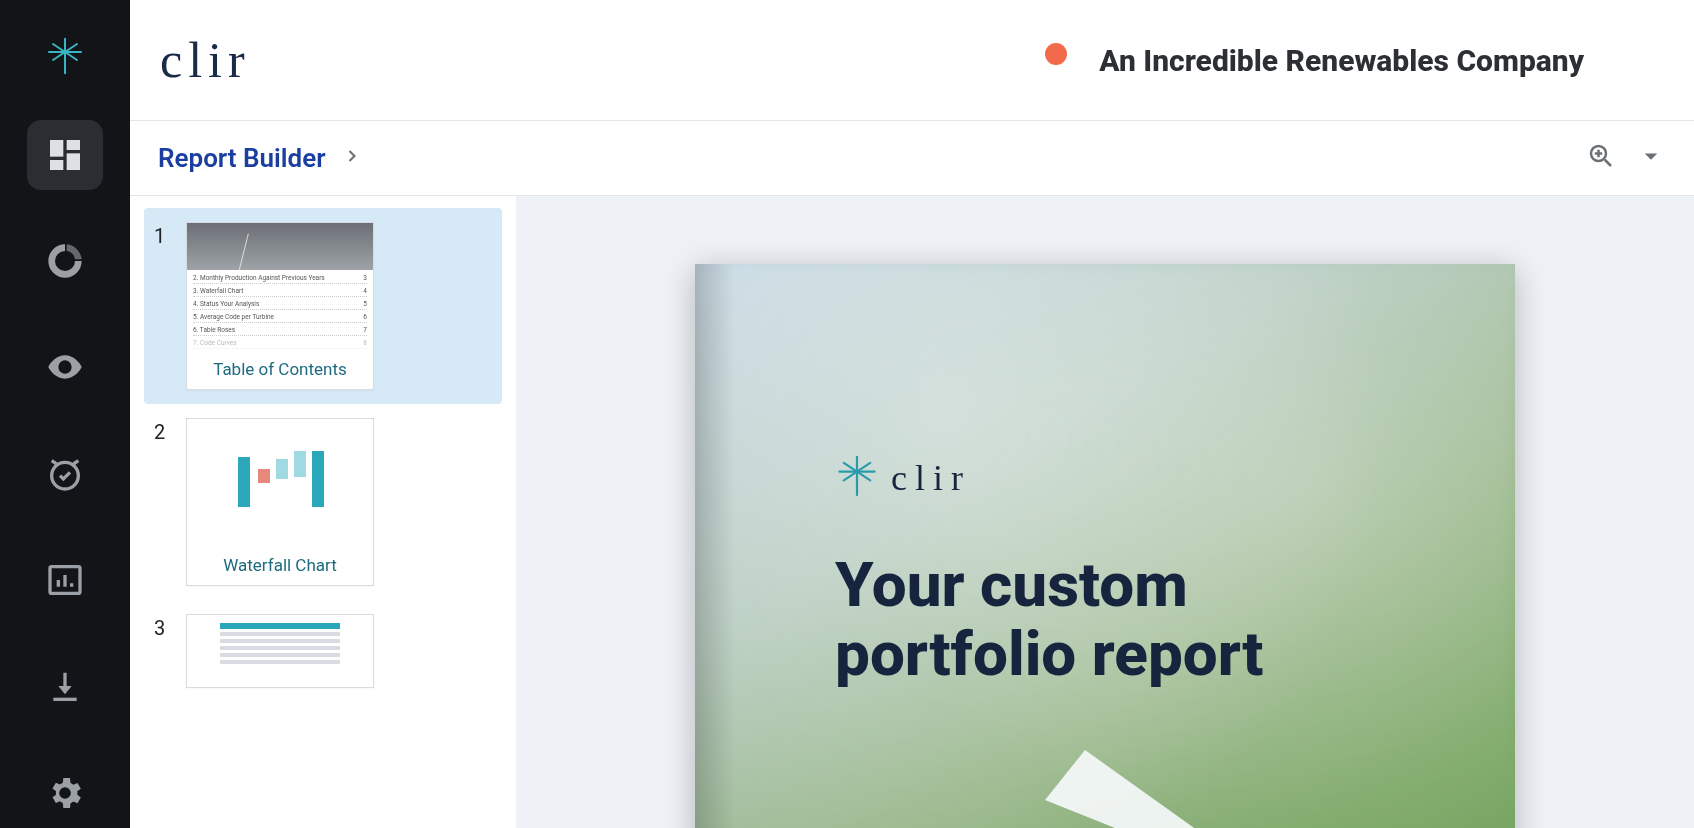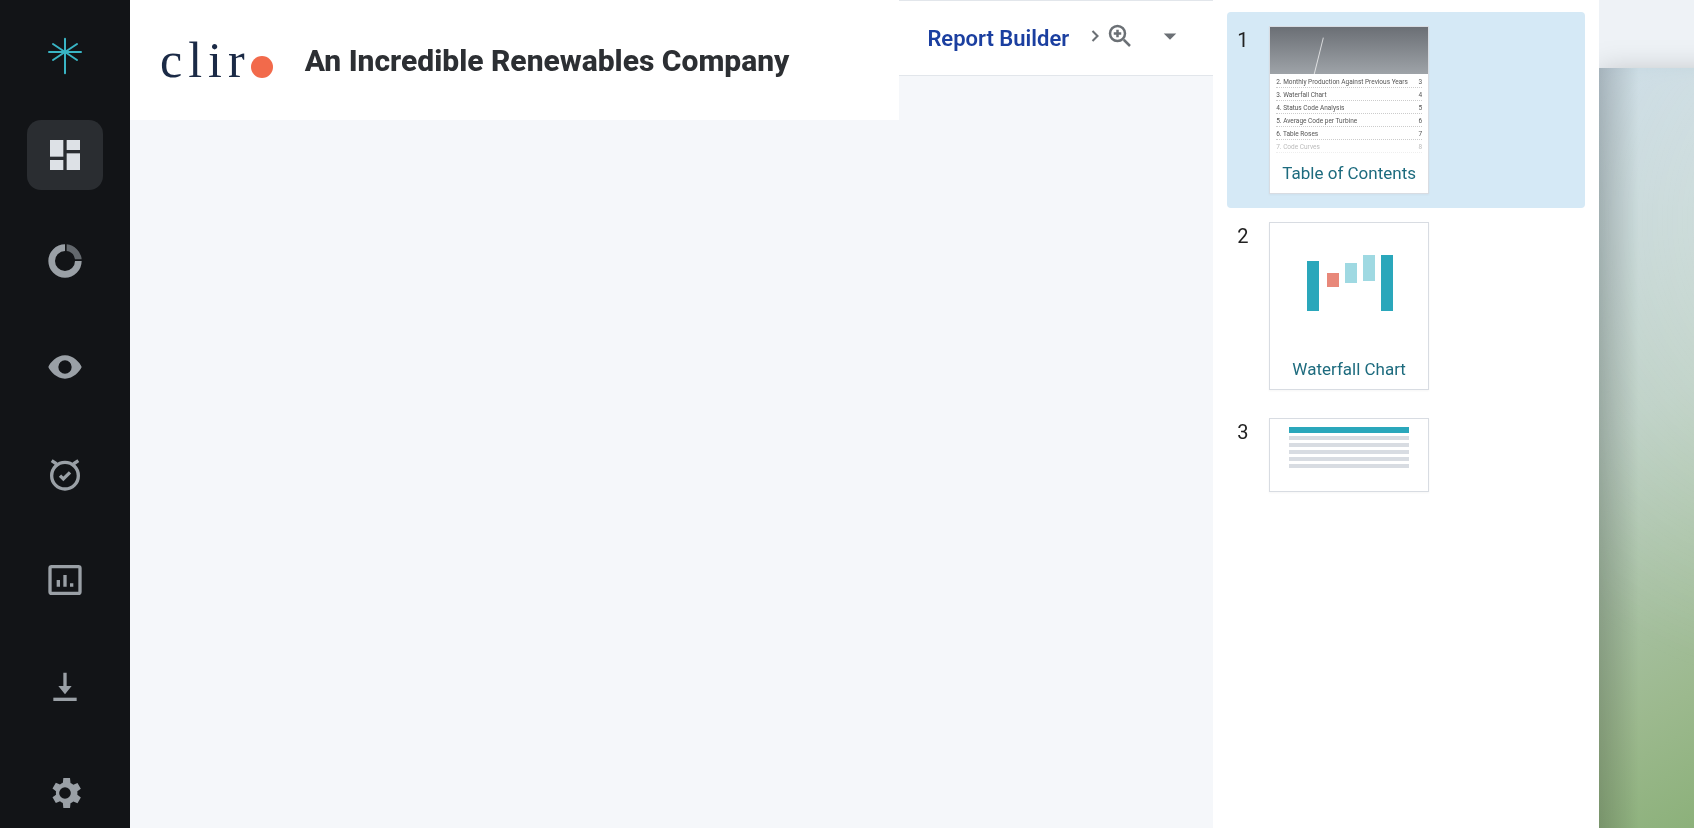"clir" .main { flex-direction: row -> column }
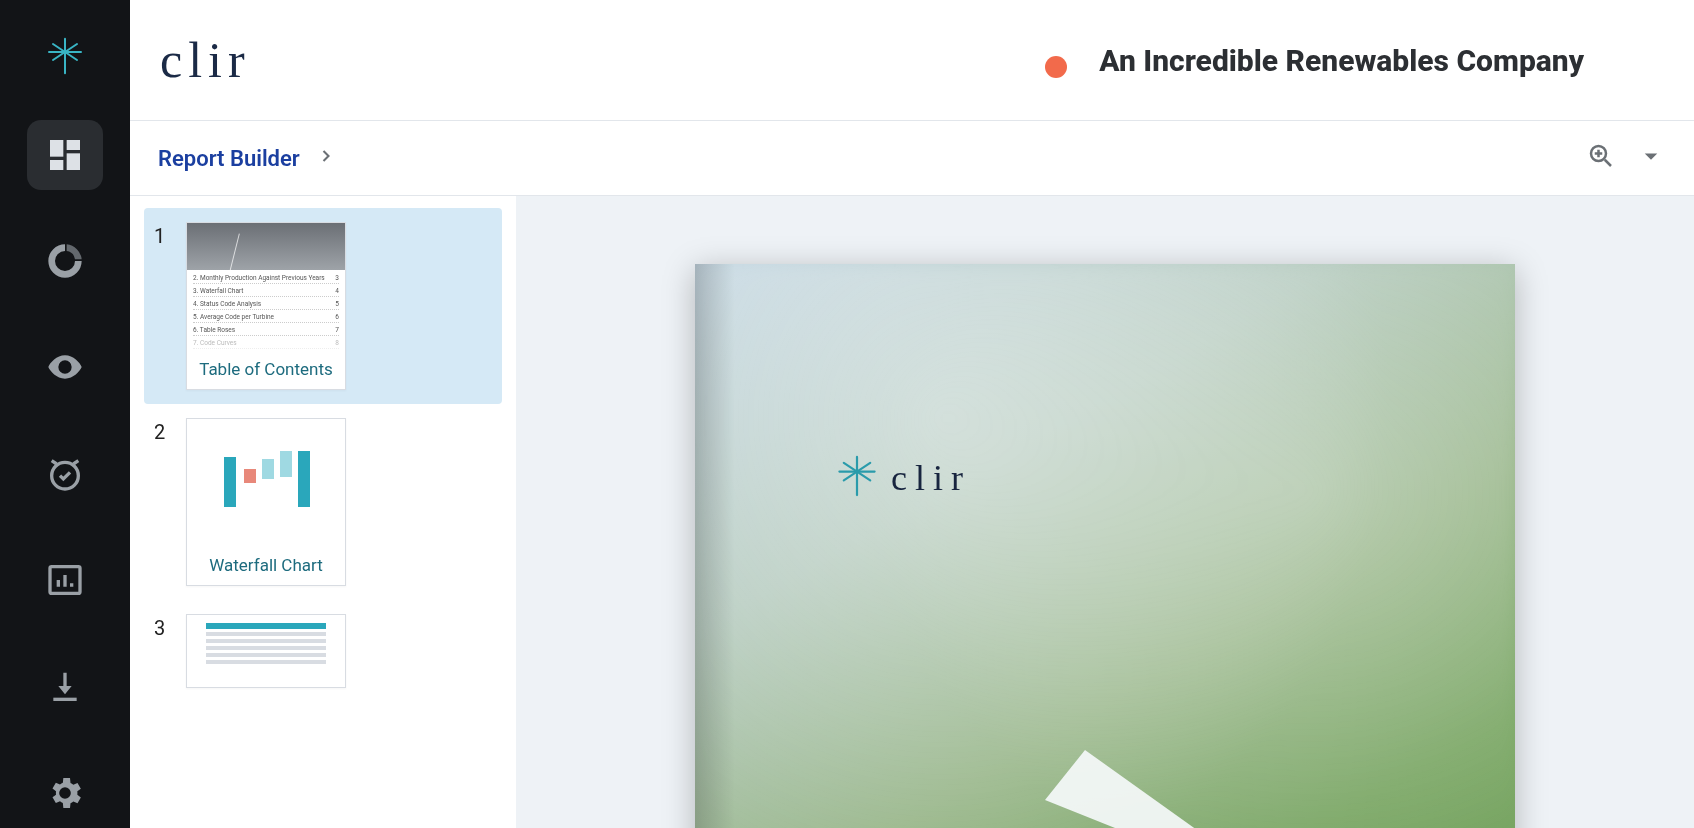"An Incredible Renewables Company" .header-right { align-items: flex-end -> flex-start }
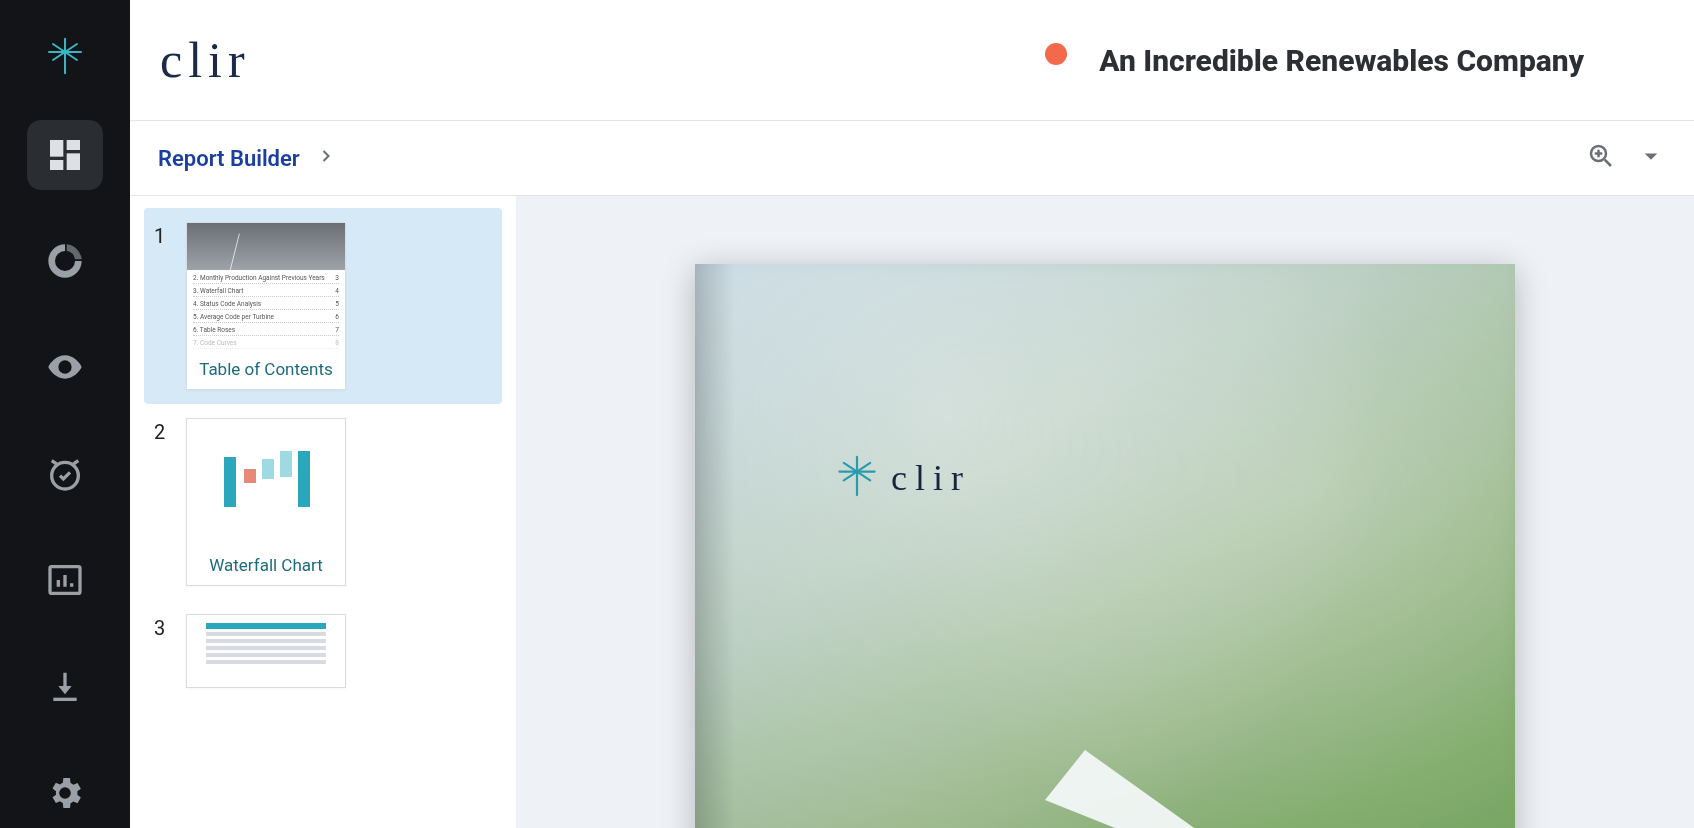"Report Builder" .breadcrumb { font-size: 22px -> 26px }
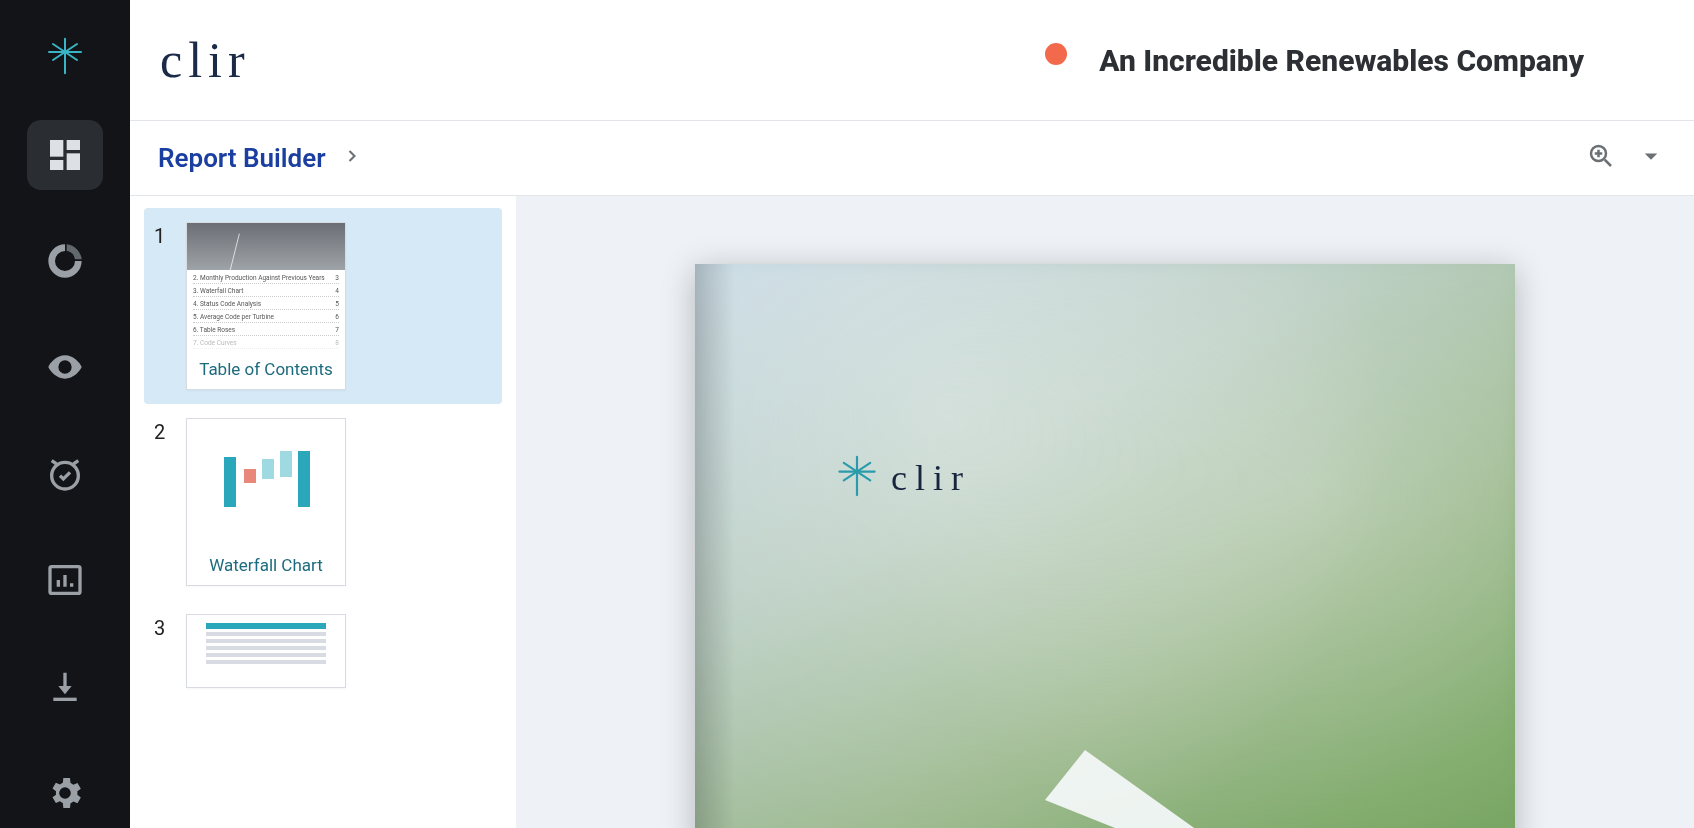"2. Monthly Production Against Previous" .thumb { width: 160px -> 188px }
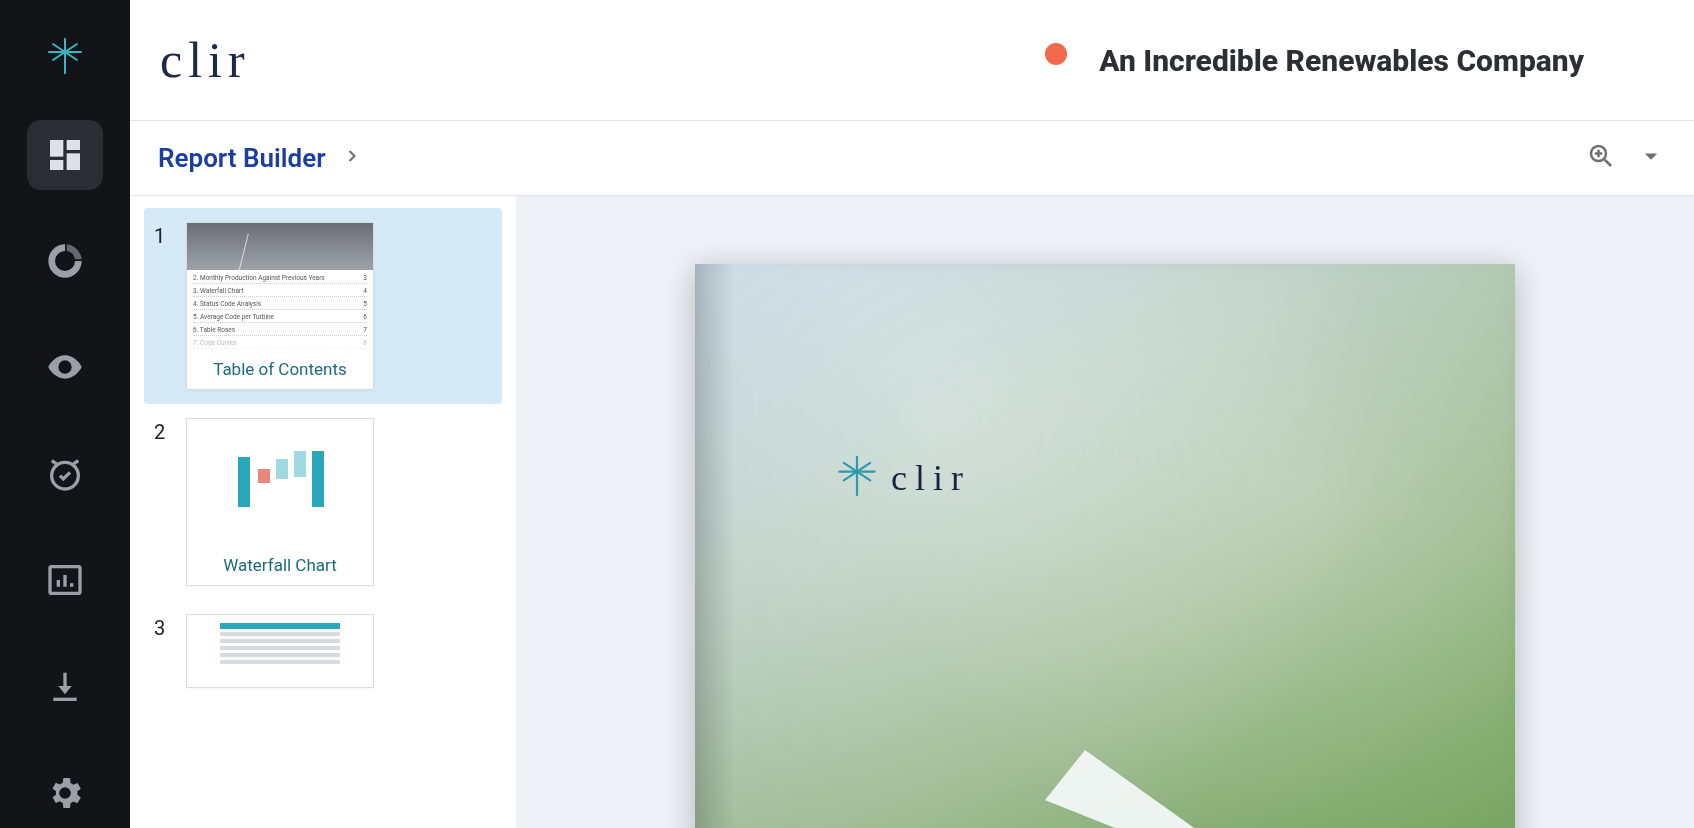"Status Code Analysis" span { text: Code -> Your }
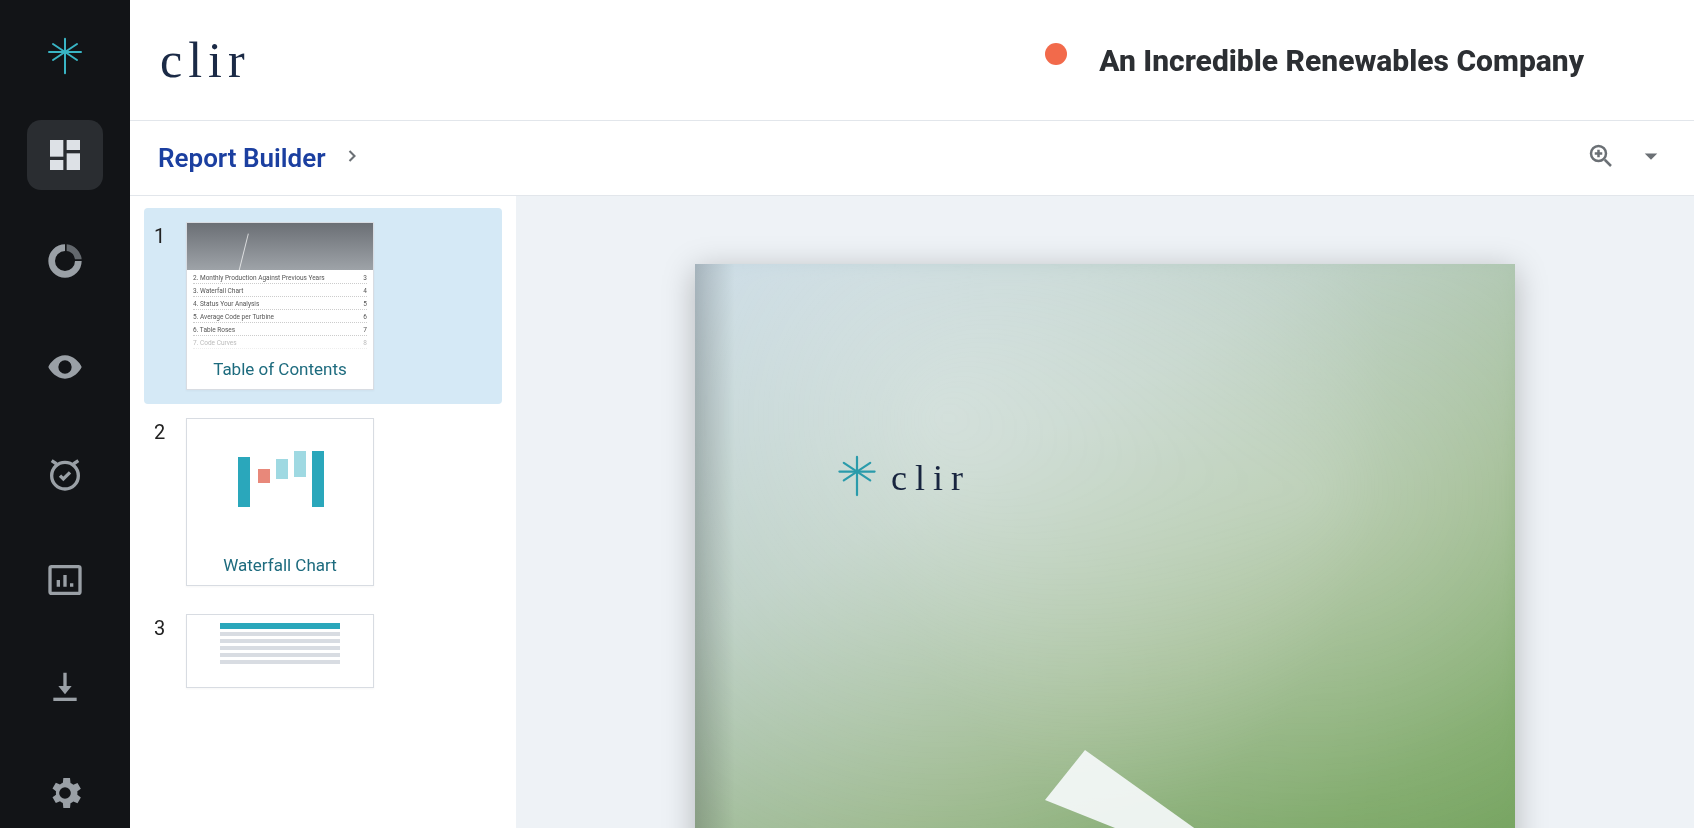"Your custom" h1.doc-title { html: none -> <h1> <span>Your custom</span><br> <span>portfolio report</span> </h1> }
